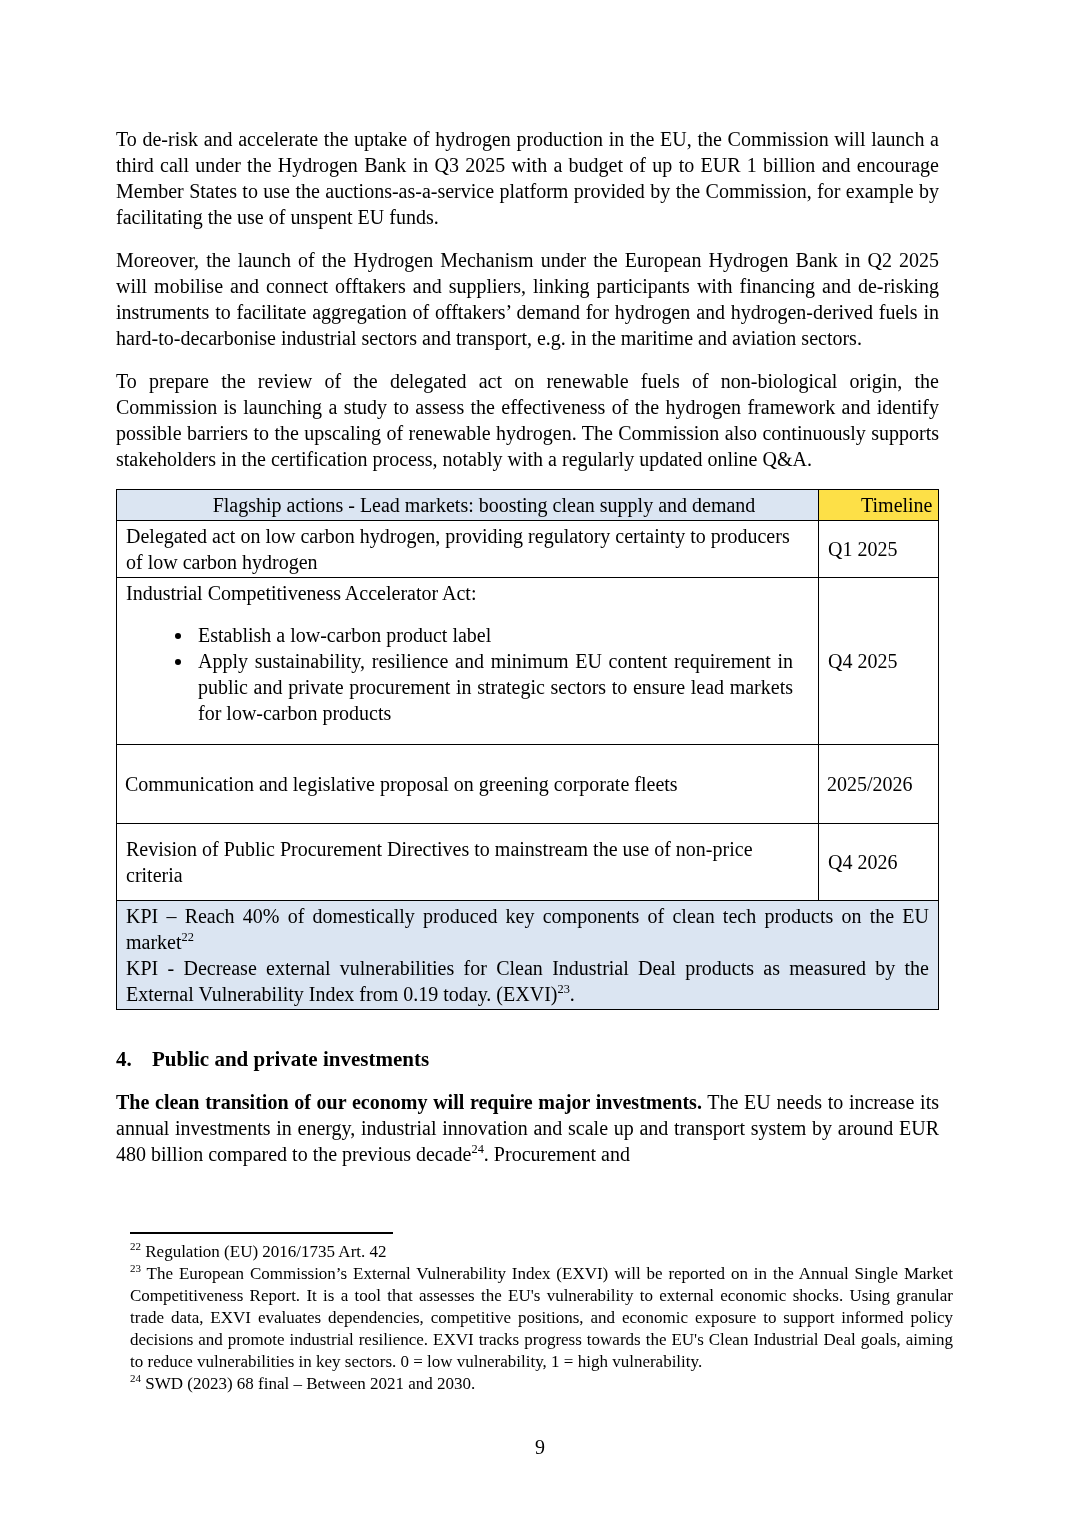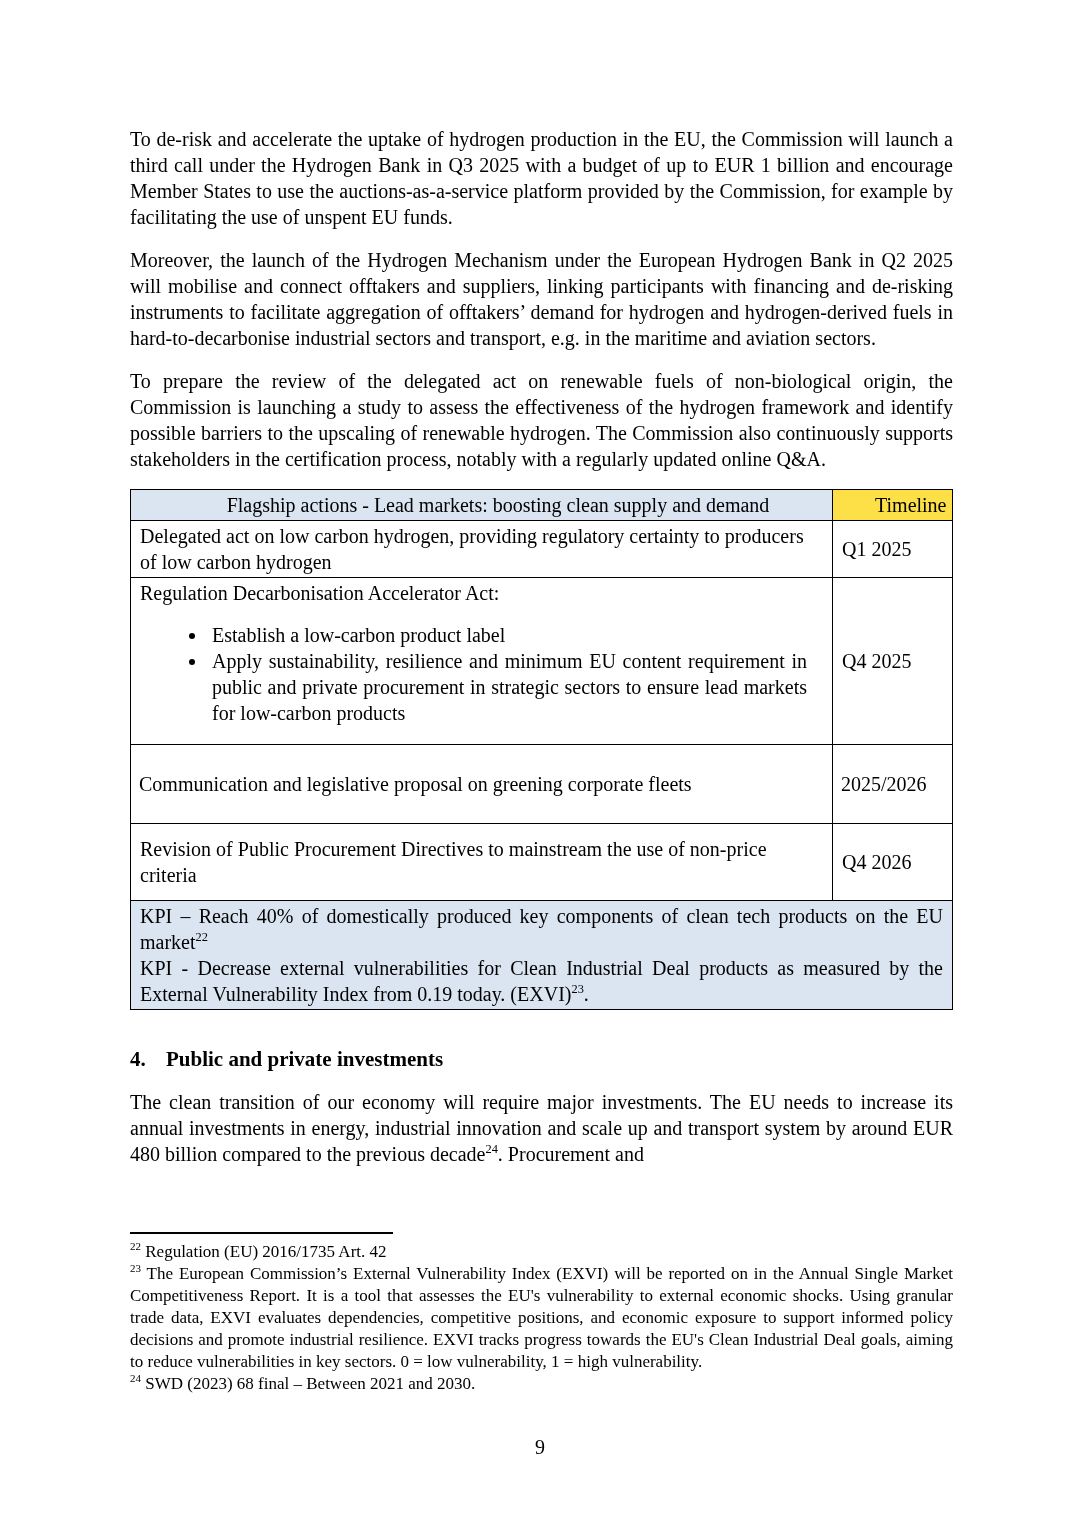"To de-risk and accelerate the" .page-content { left: 130px -> 116px }
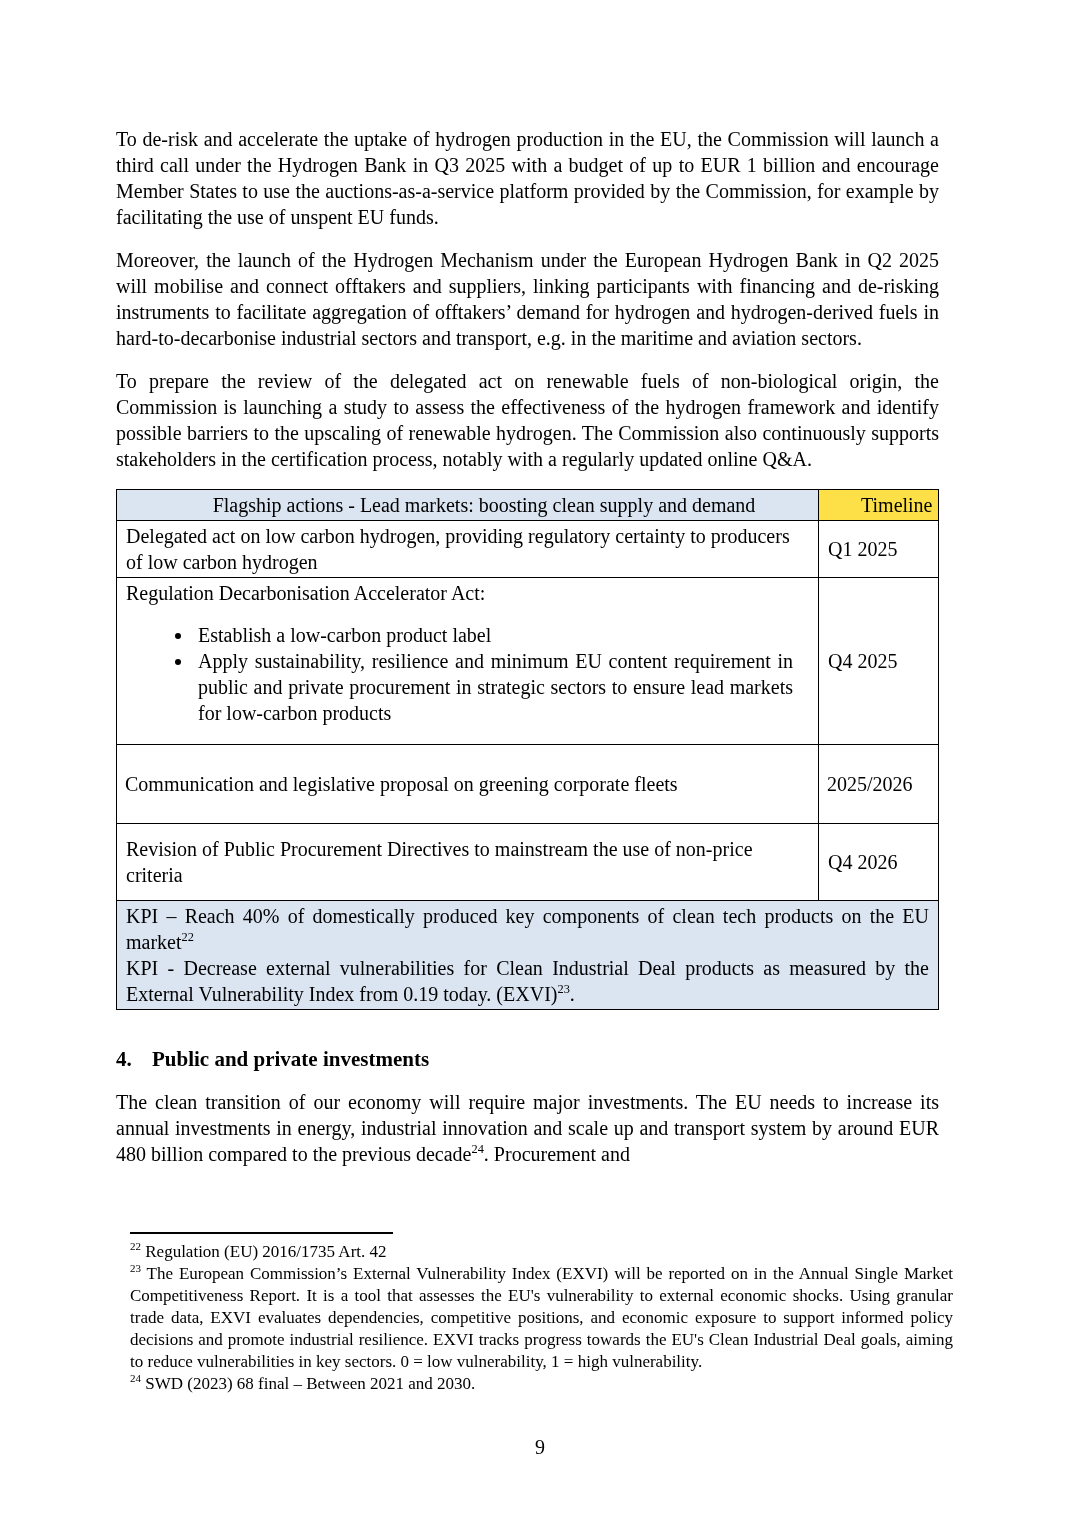"Regulation Decarbonisation Accelerator" span { text: Regulation Decarbonisation -> Industrial Competitiveness }
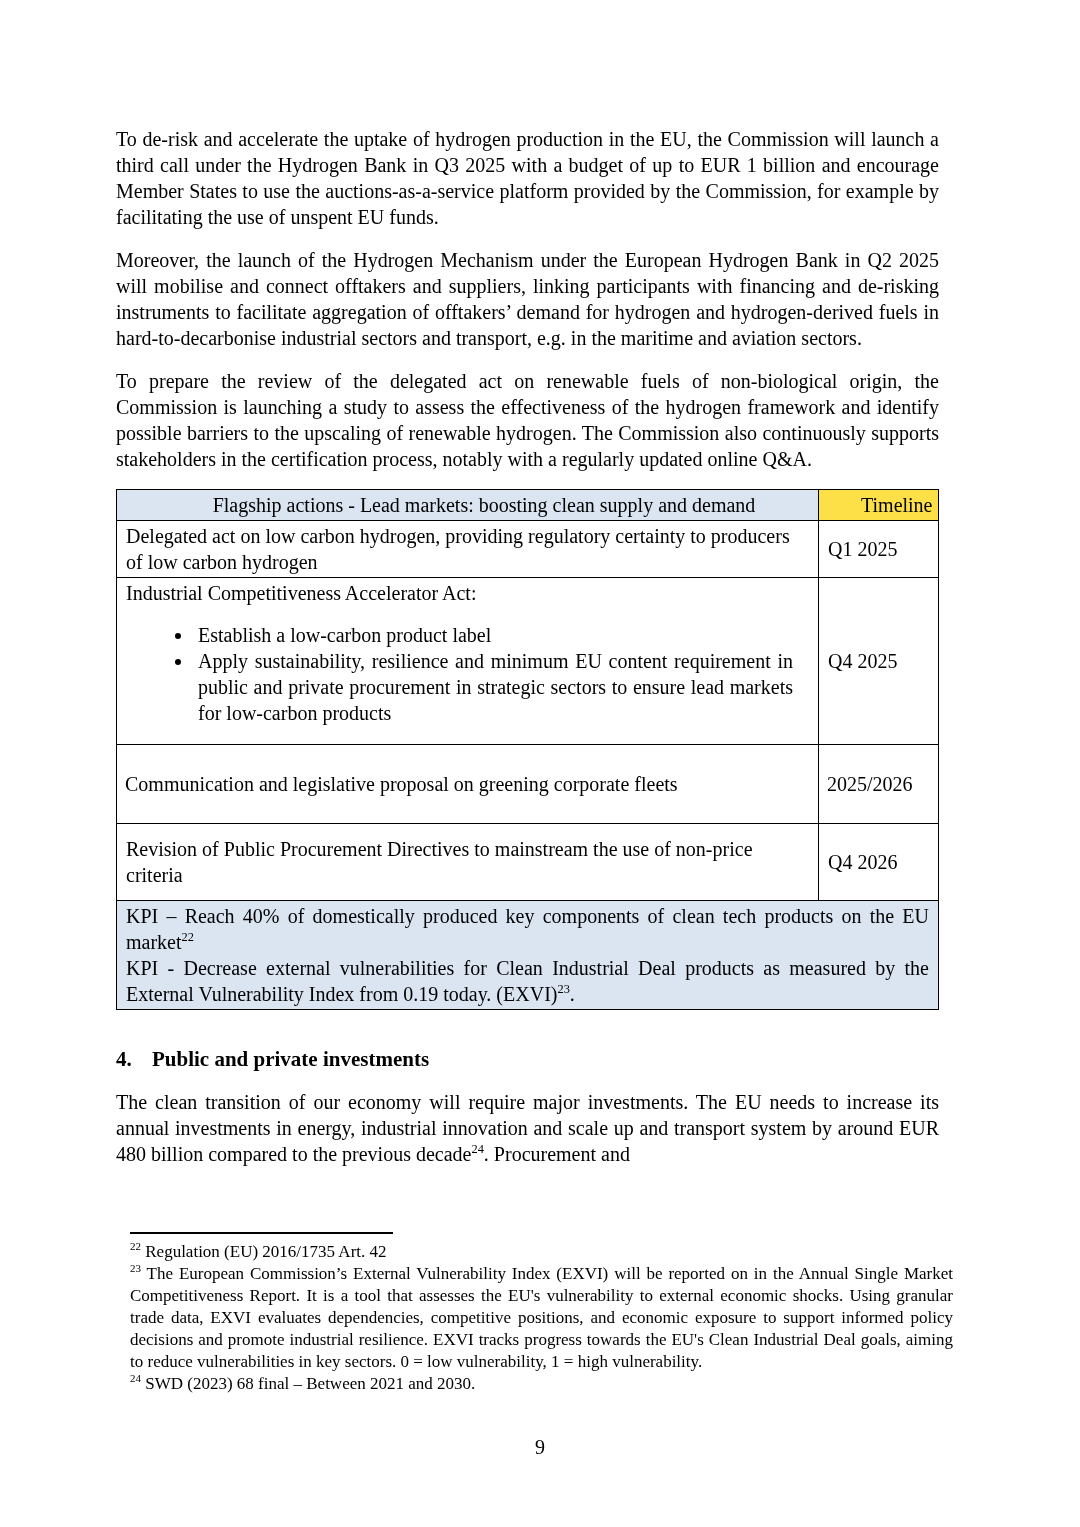"The clean transition of our" p.lead-p .lead-bold { font-weight: normal -> bold }
